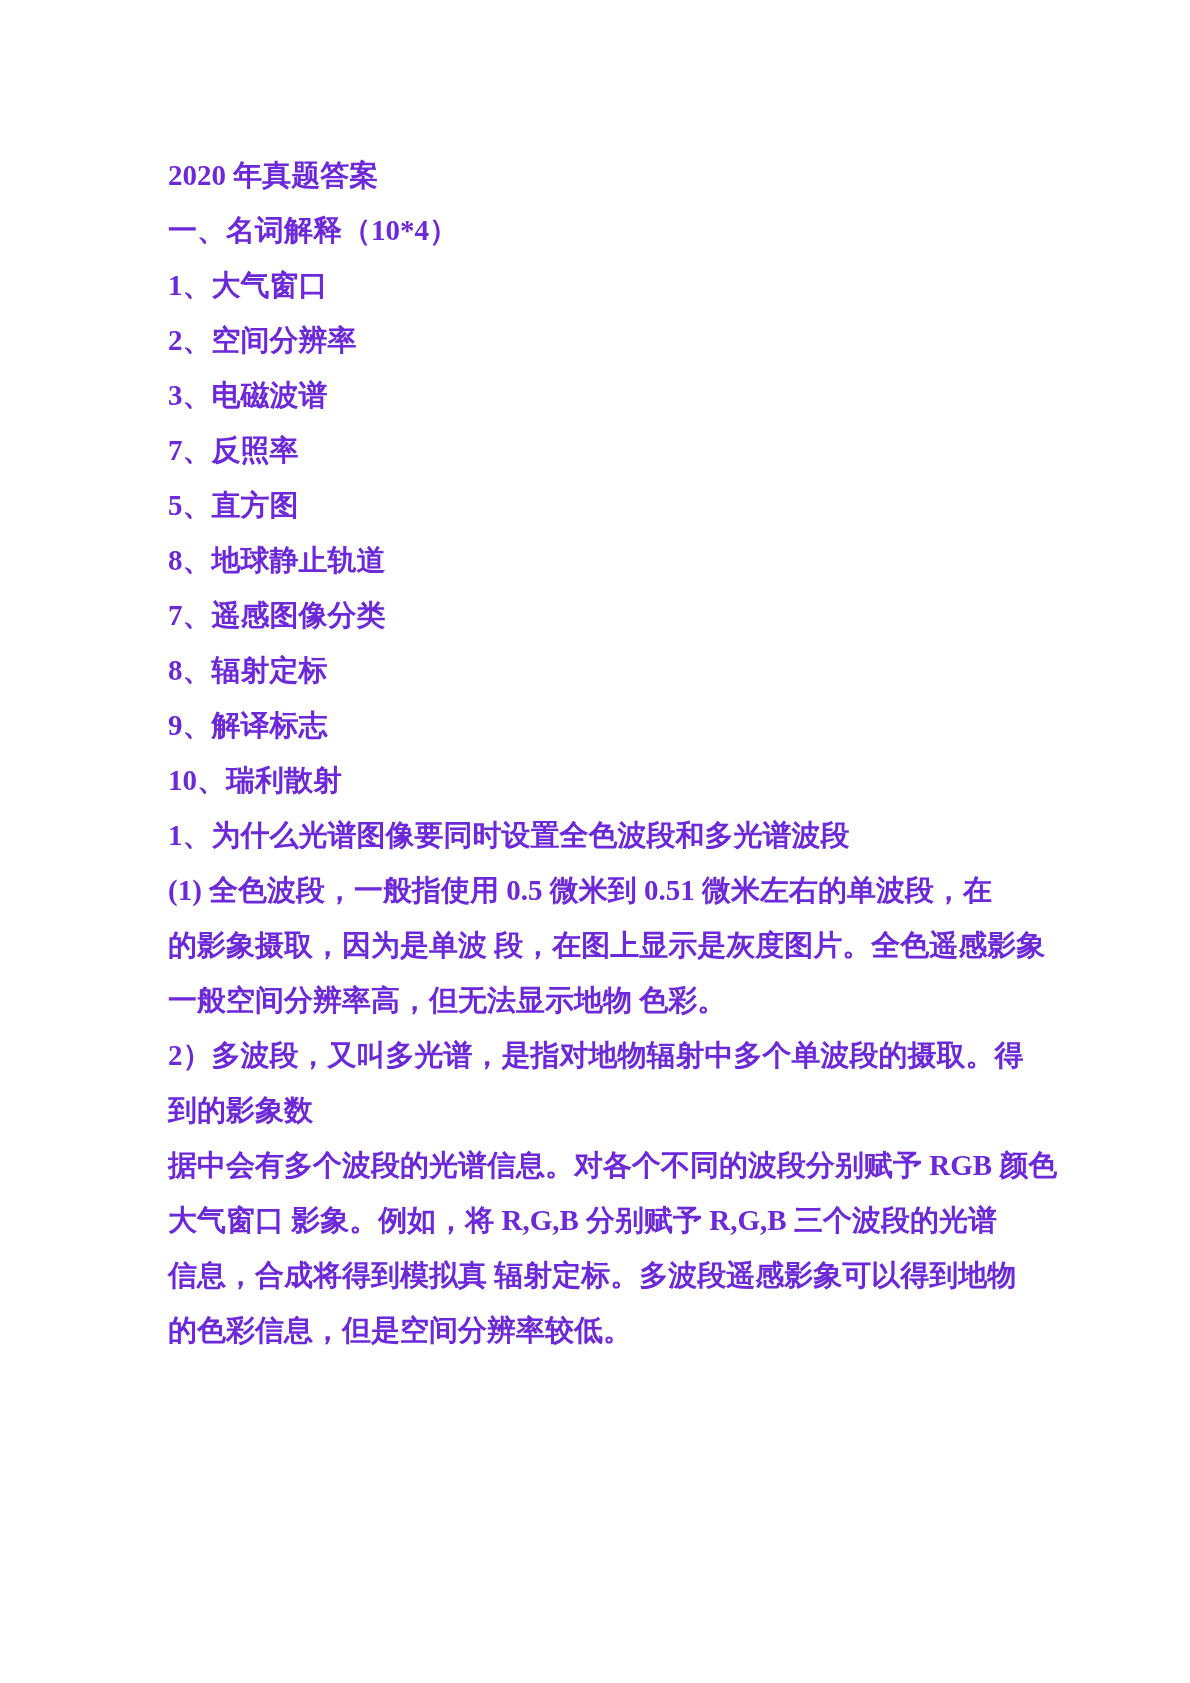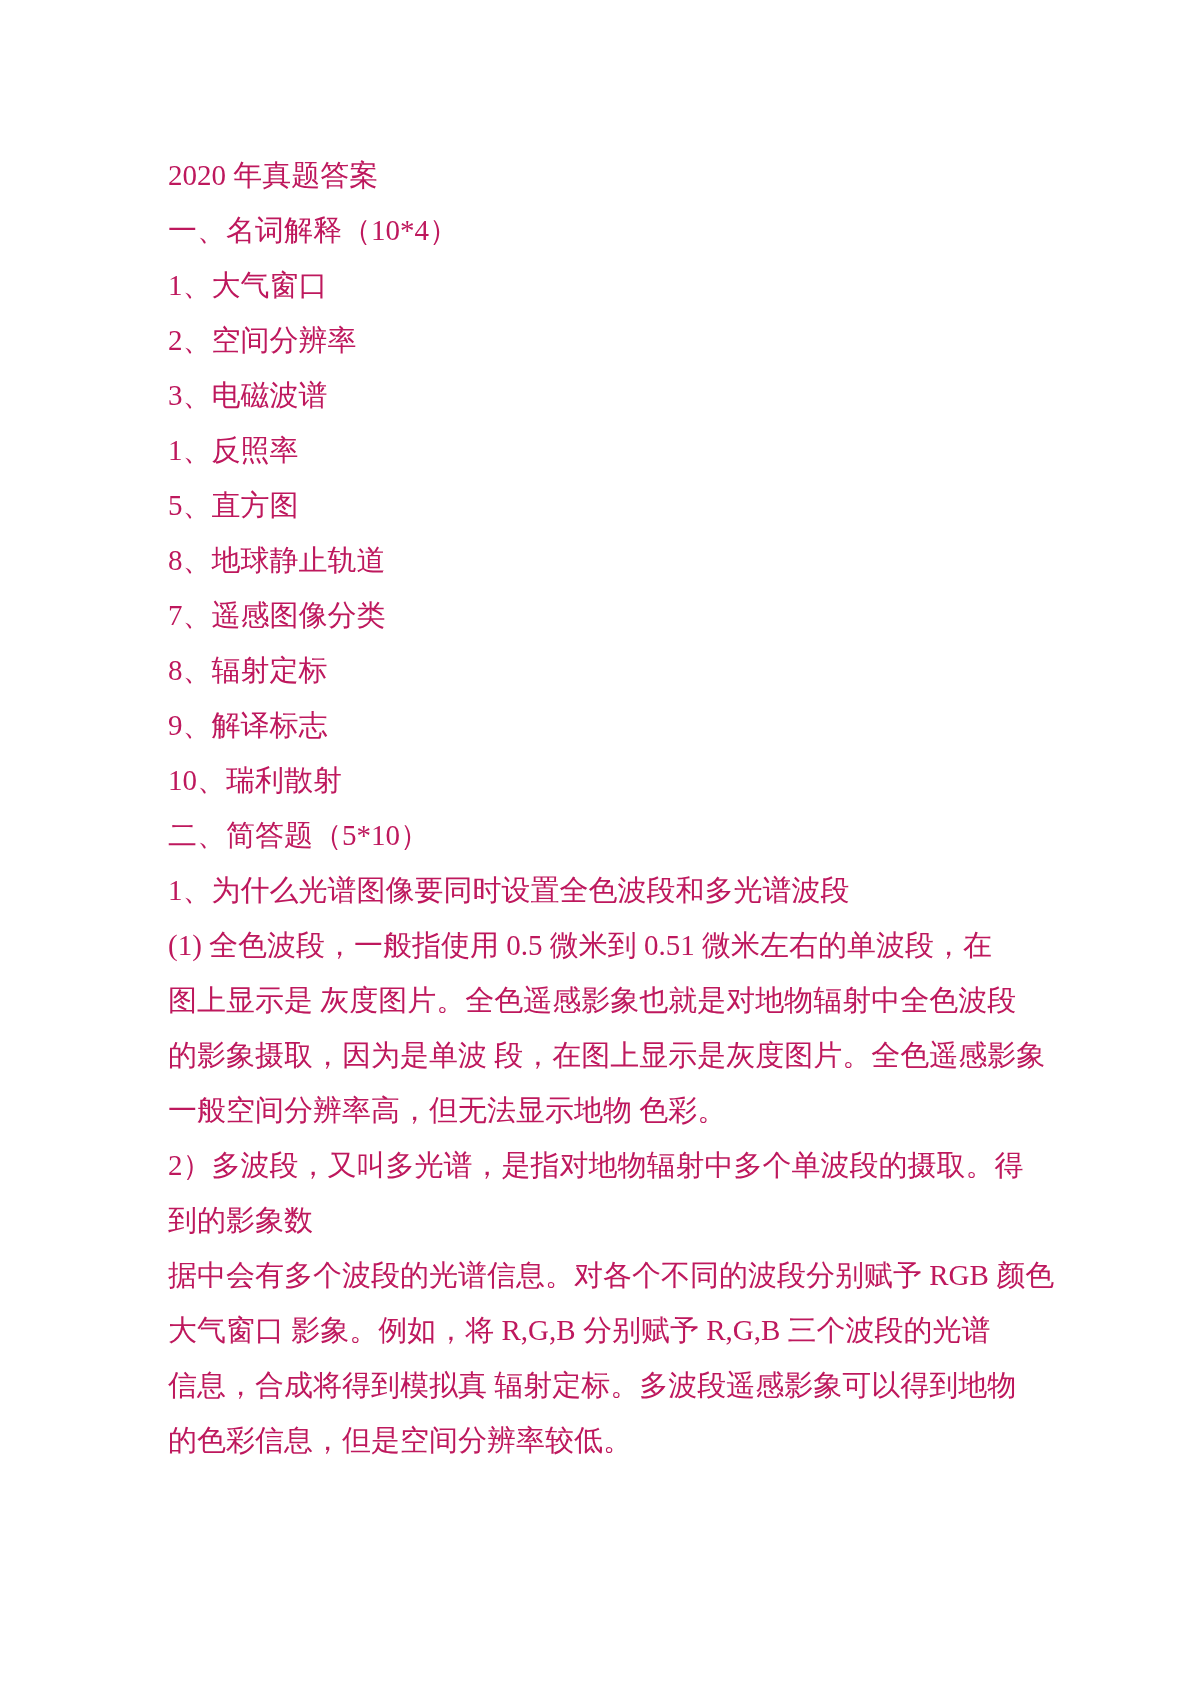"2020 年真题答案" .line { color: #be185d -> #6d28d9; font-weight: 400 -> 700 }
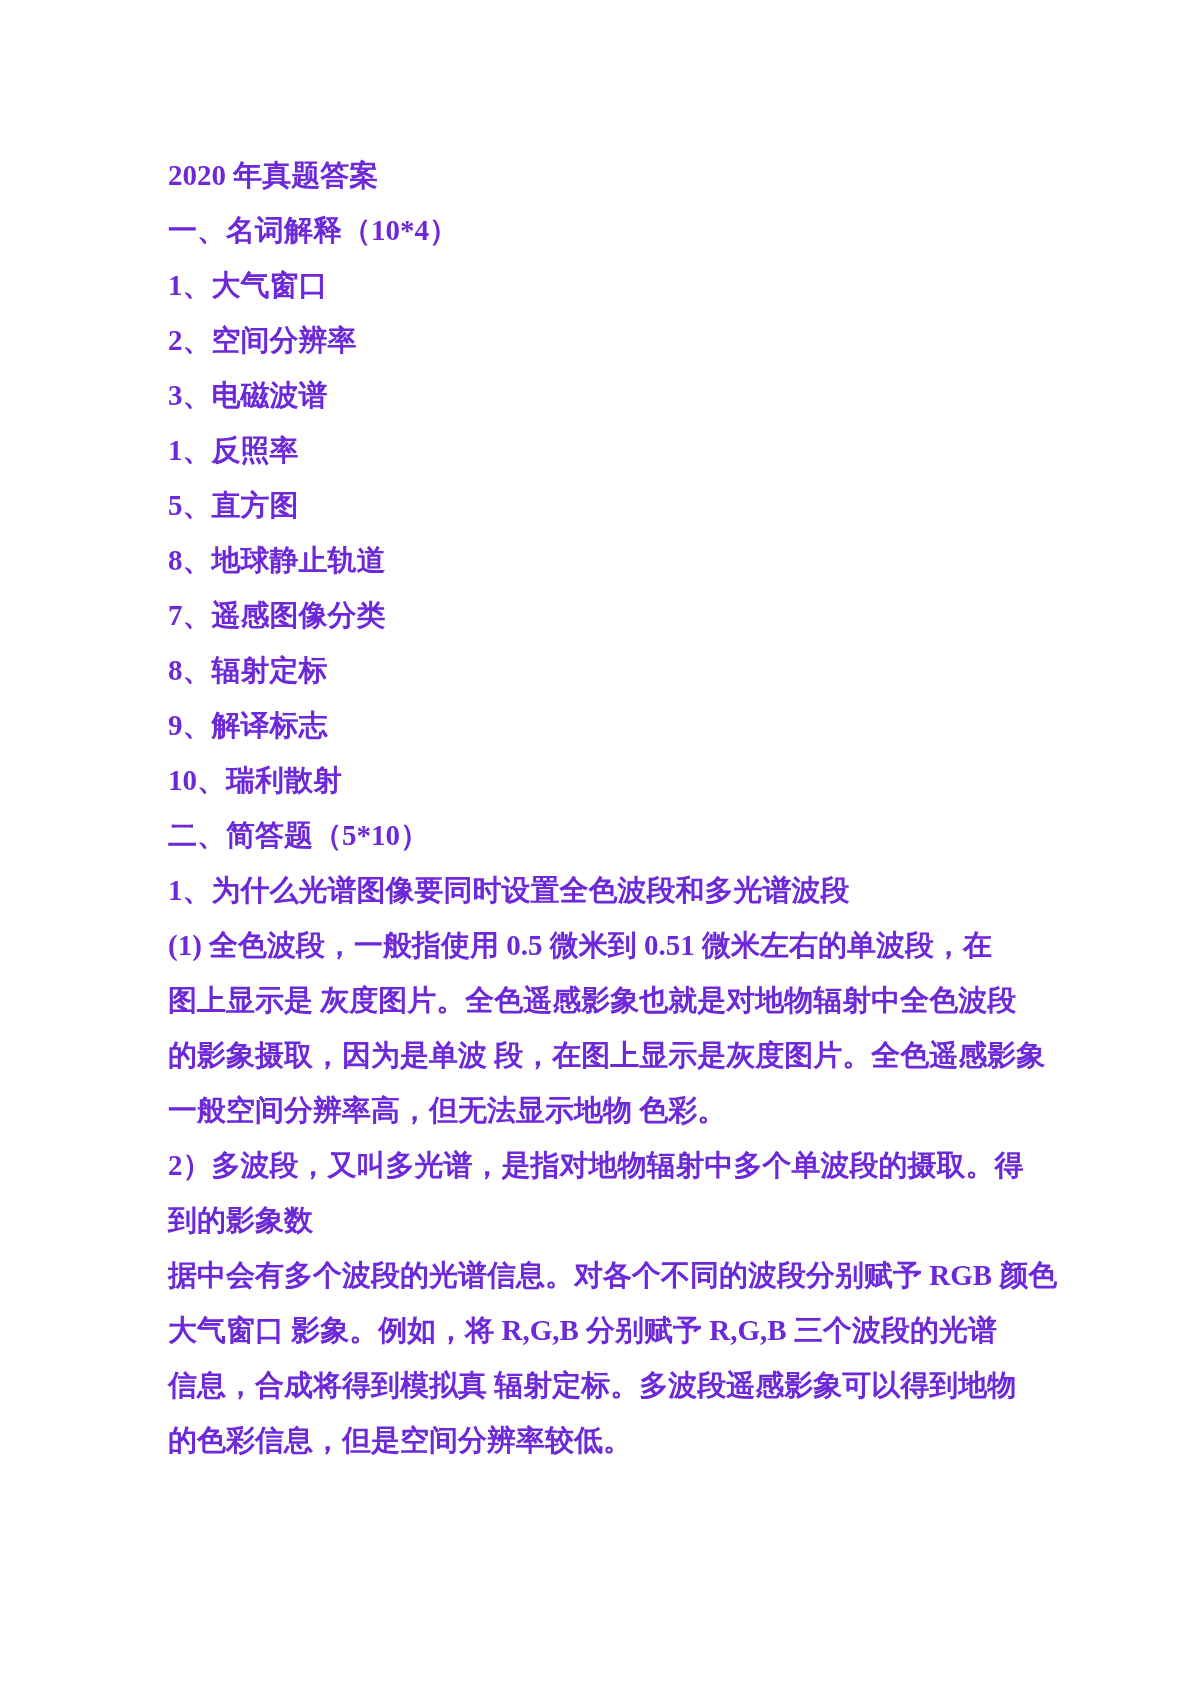"1、反照率" div.line { text: 1 -> 7 }
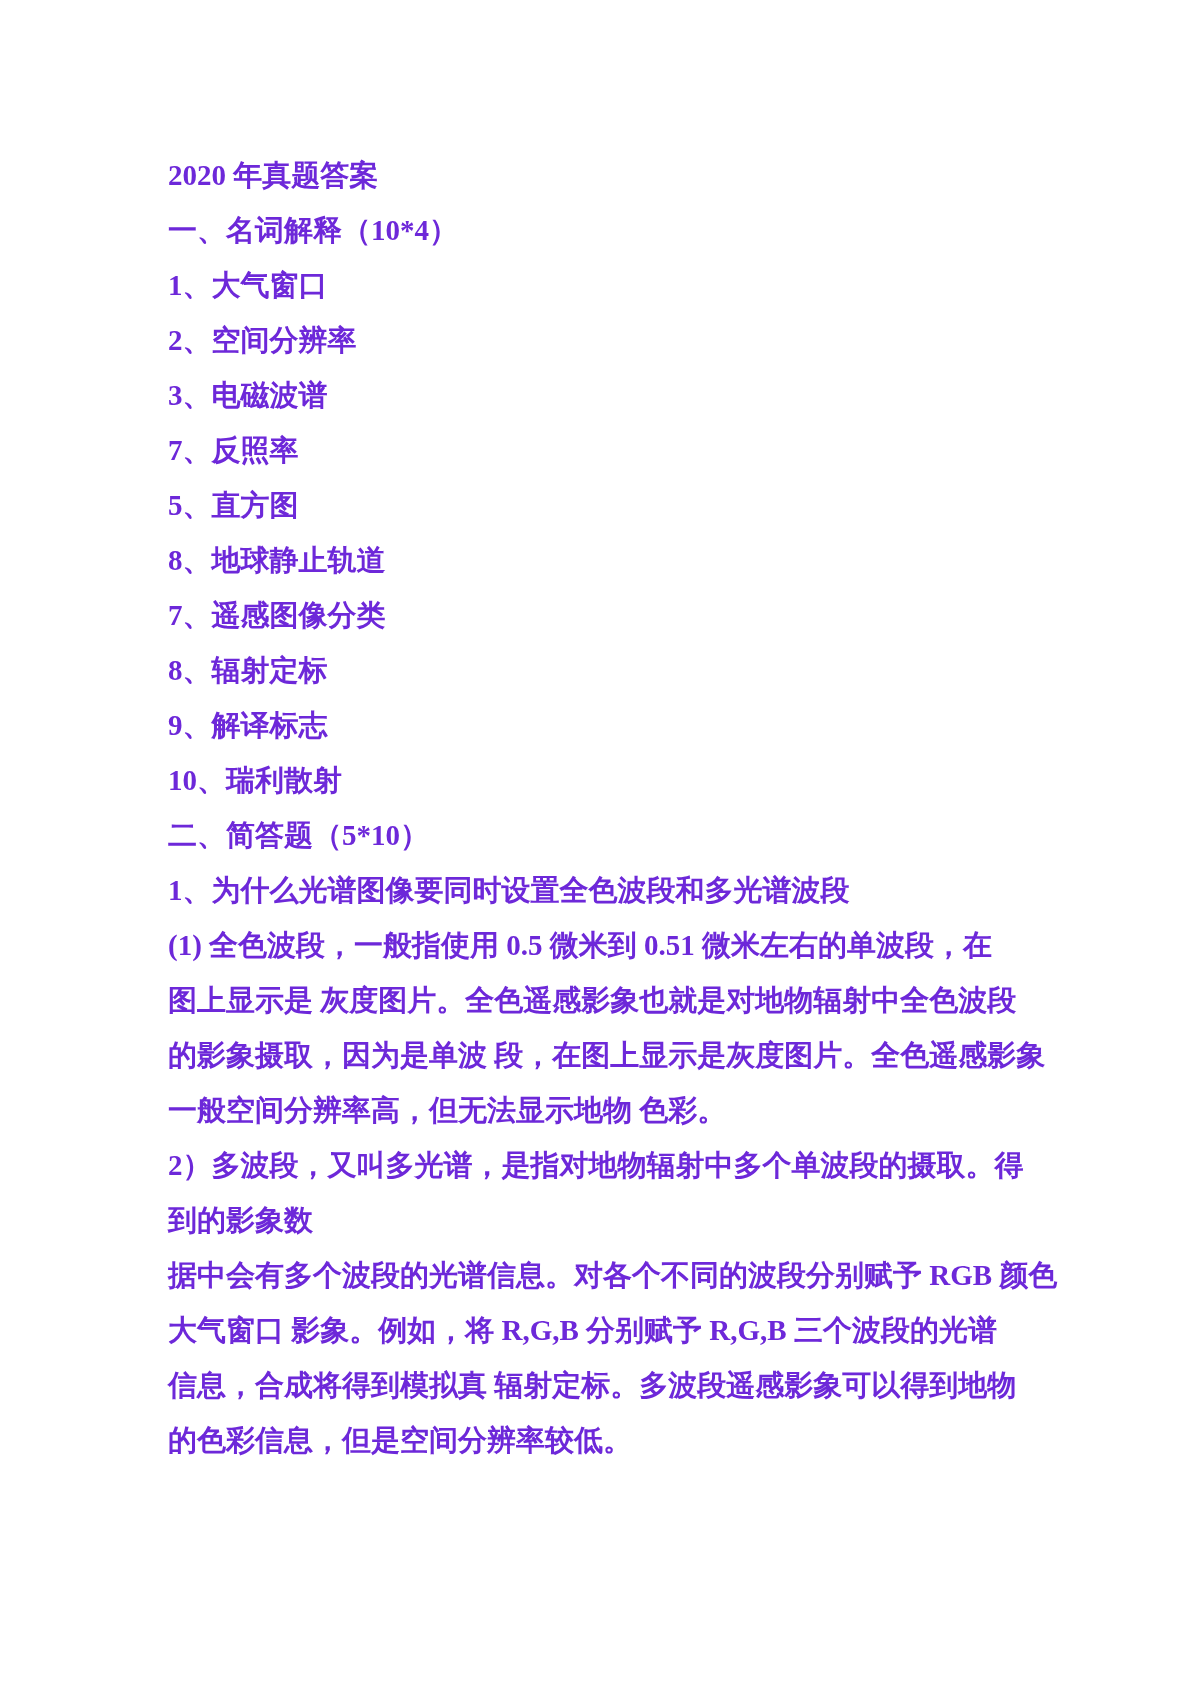"二、简答题（5*10）" div.line { html: <div>二、简答题（5*10）</div> -> none }
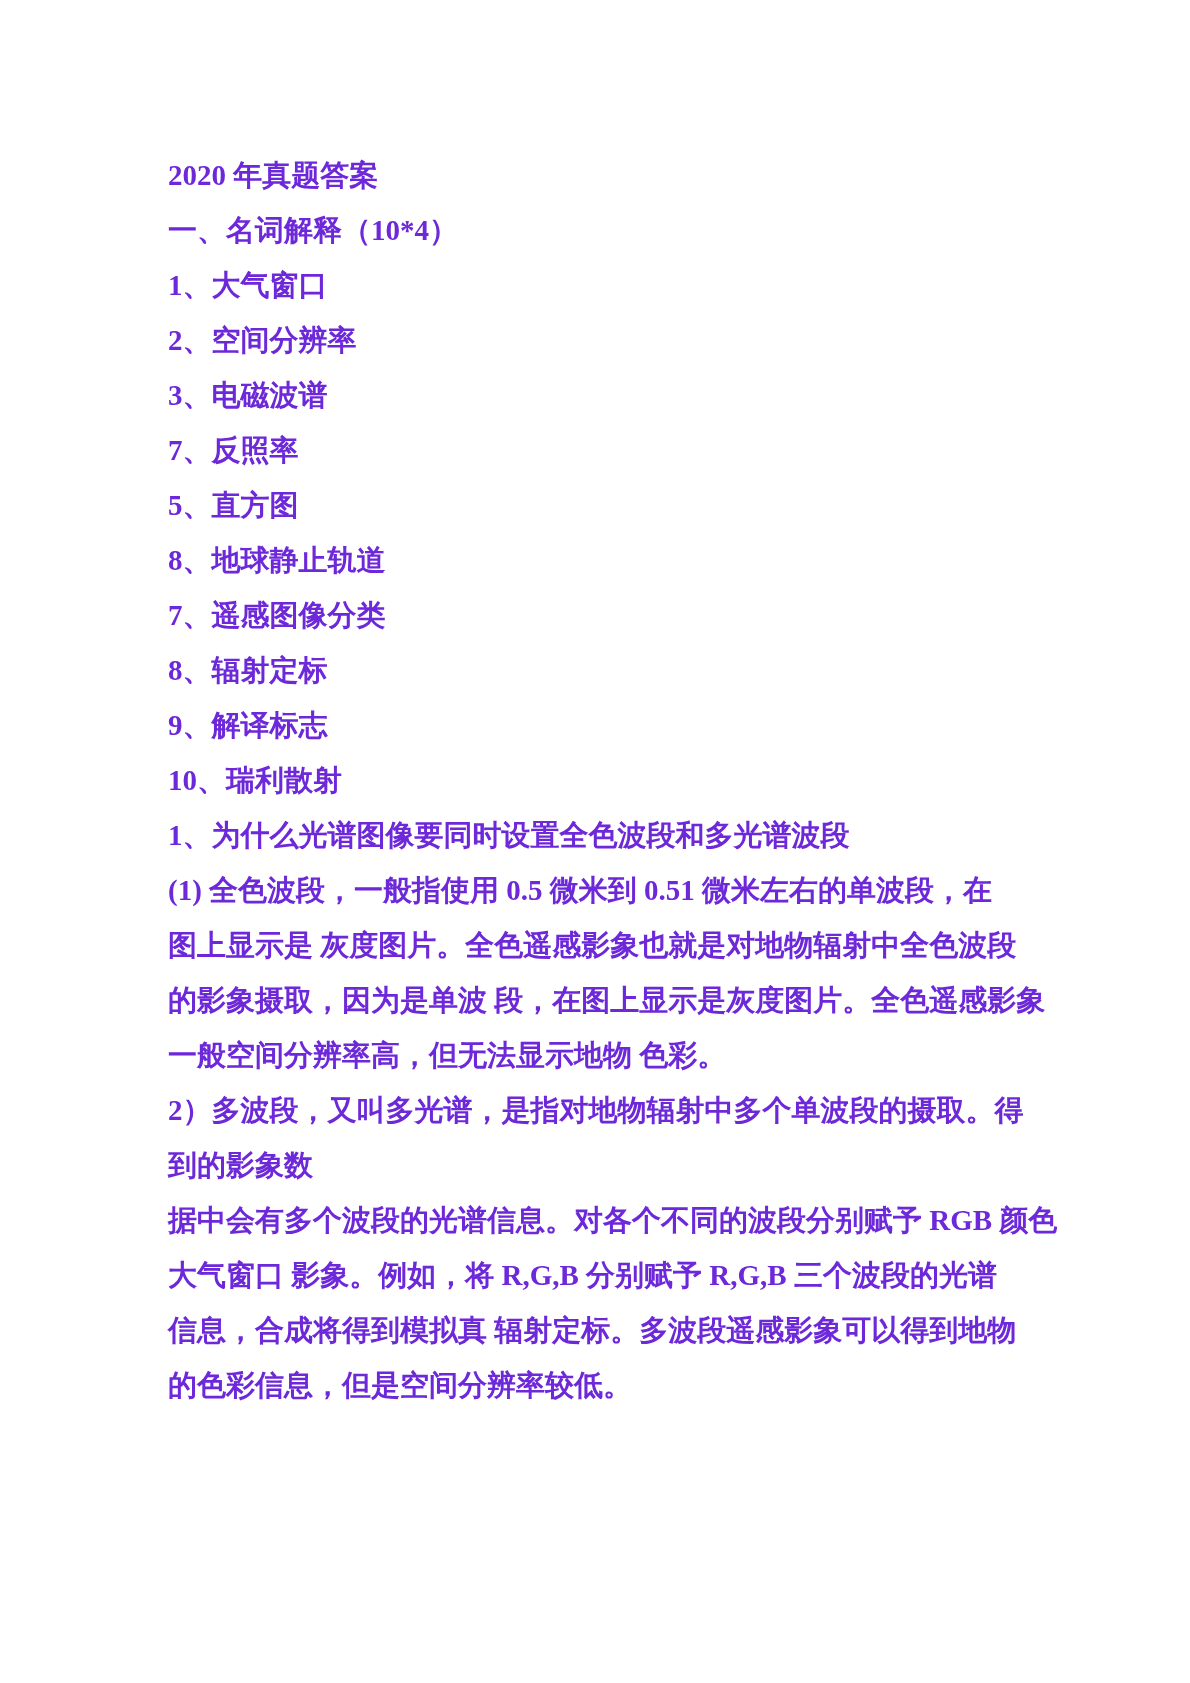"图上显示是 灰度图片。全色遥感影象也就是对地物辐射中全色波段" div.line { html: <div>图上显示是 灰度图片。全色遥感影象也就是对地物辐射中全色波段</div> -> none }
